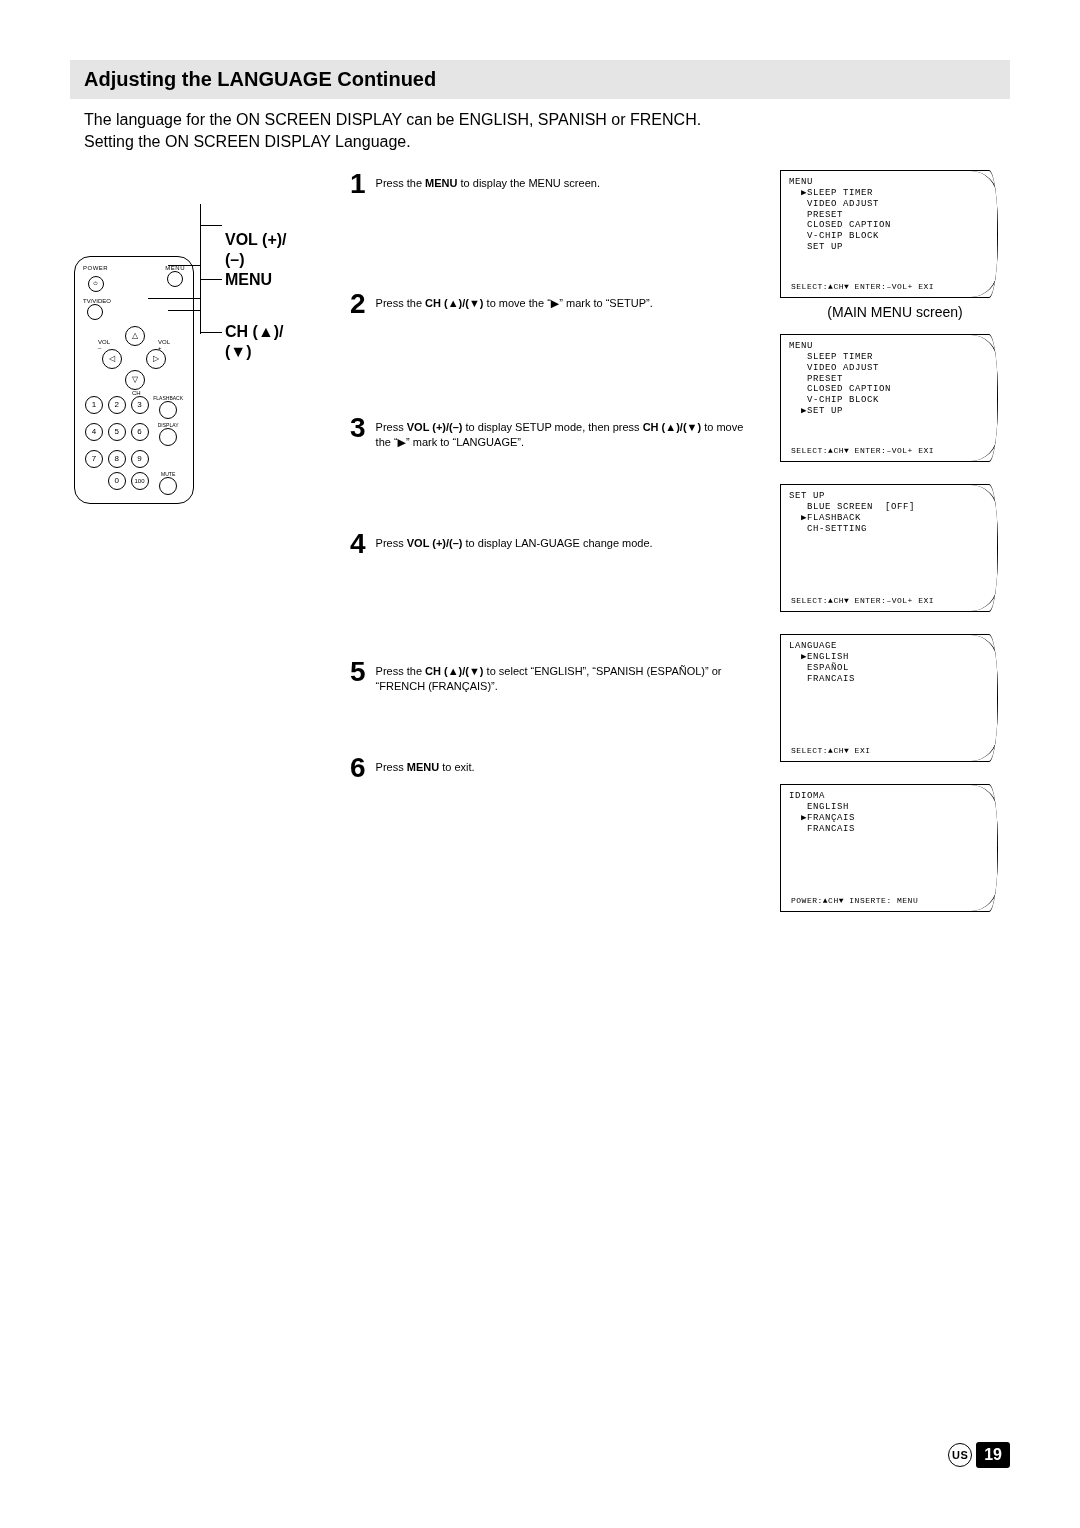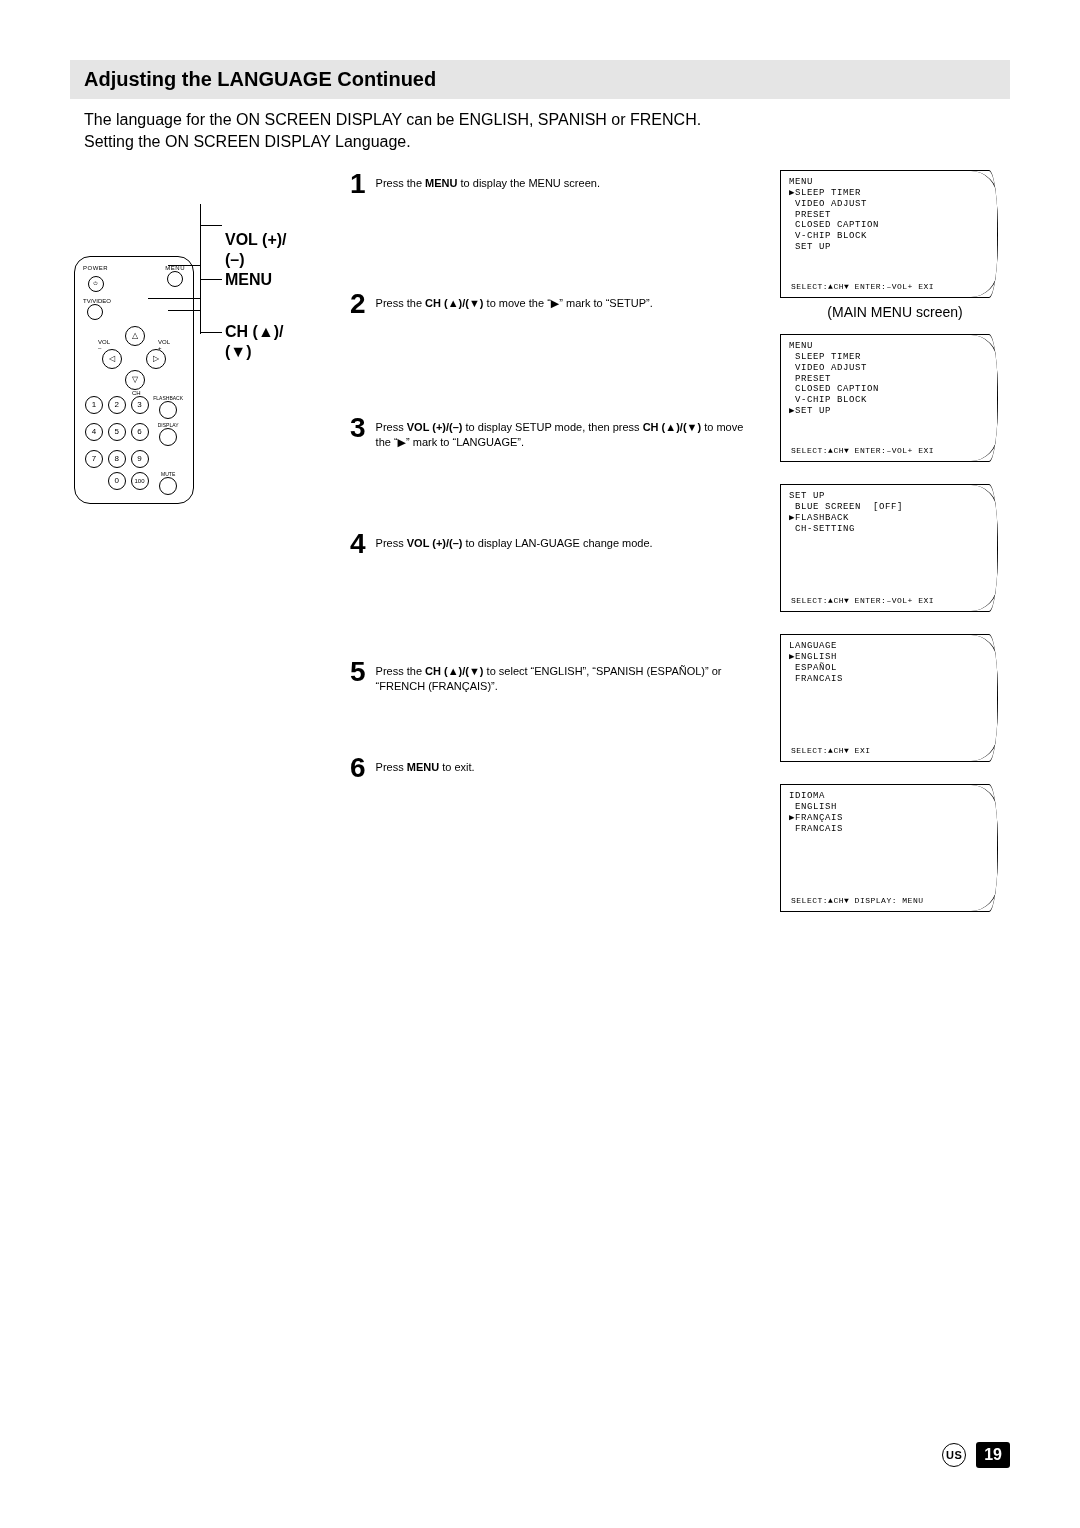"▶SLEEP TIMER" .indent { margin-left: 0 -> 12px }
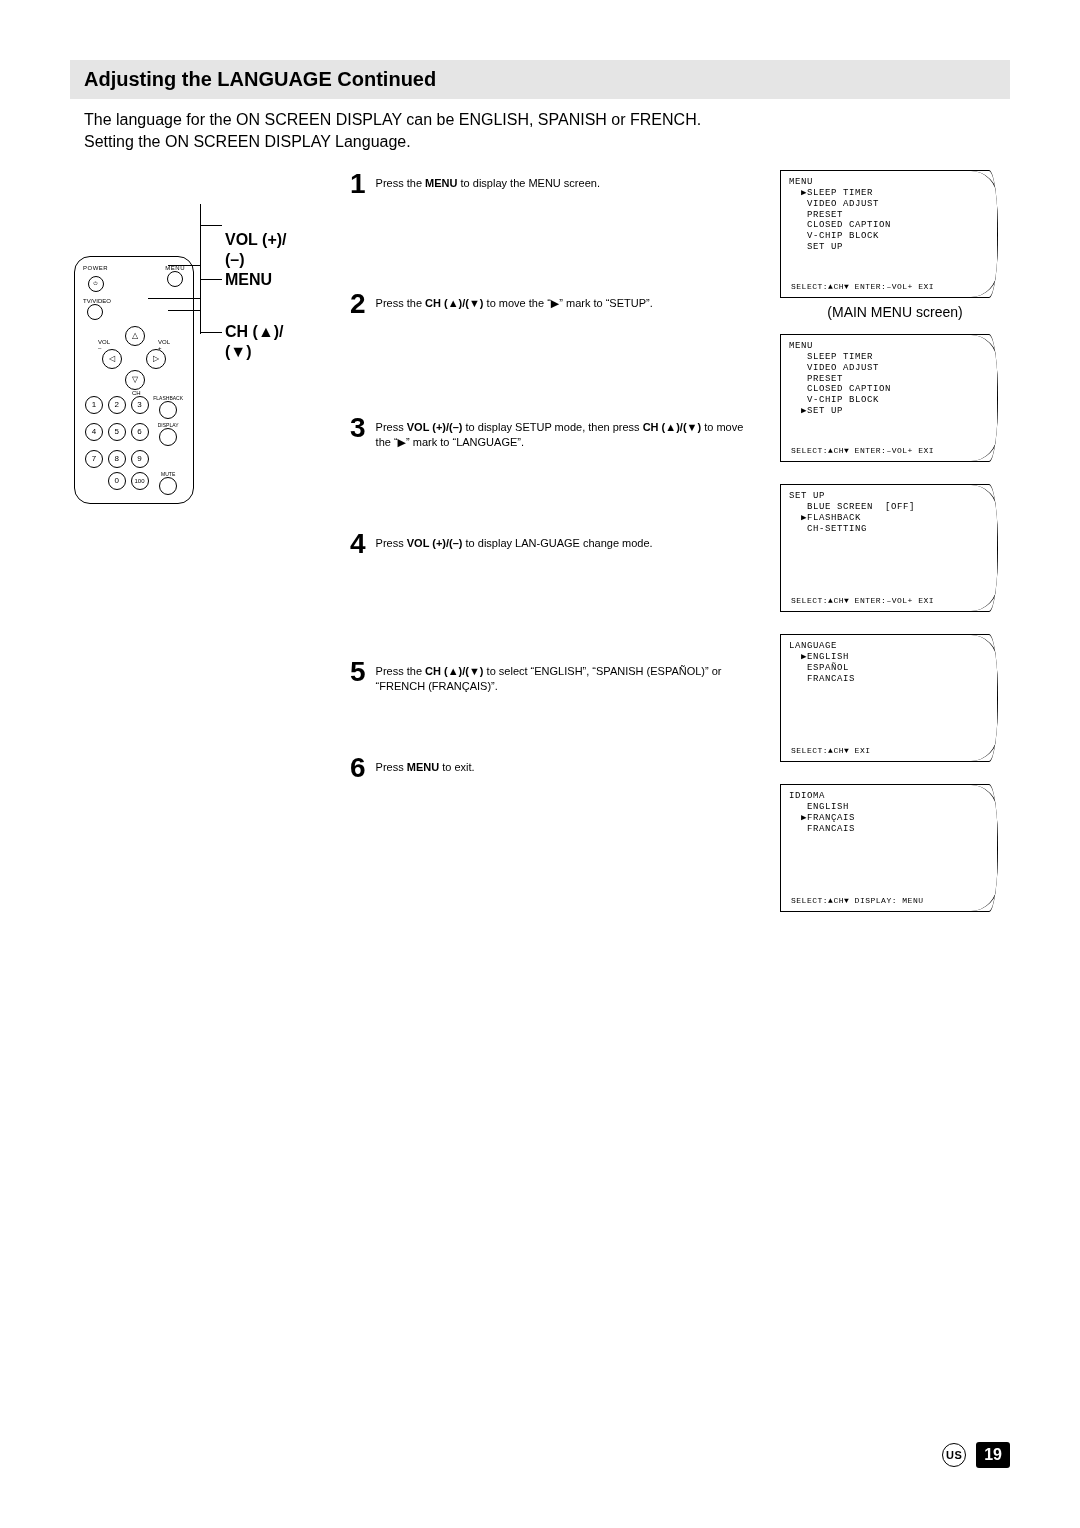"SELECT:▲CH▼ DISPLAY: MENU" div.osd-footer { text: SELECT:▲CH▼  DISPLAY -> POWER:▲CH▼  INSERTE }
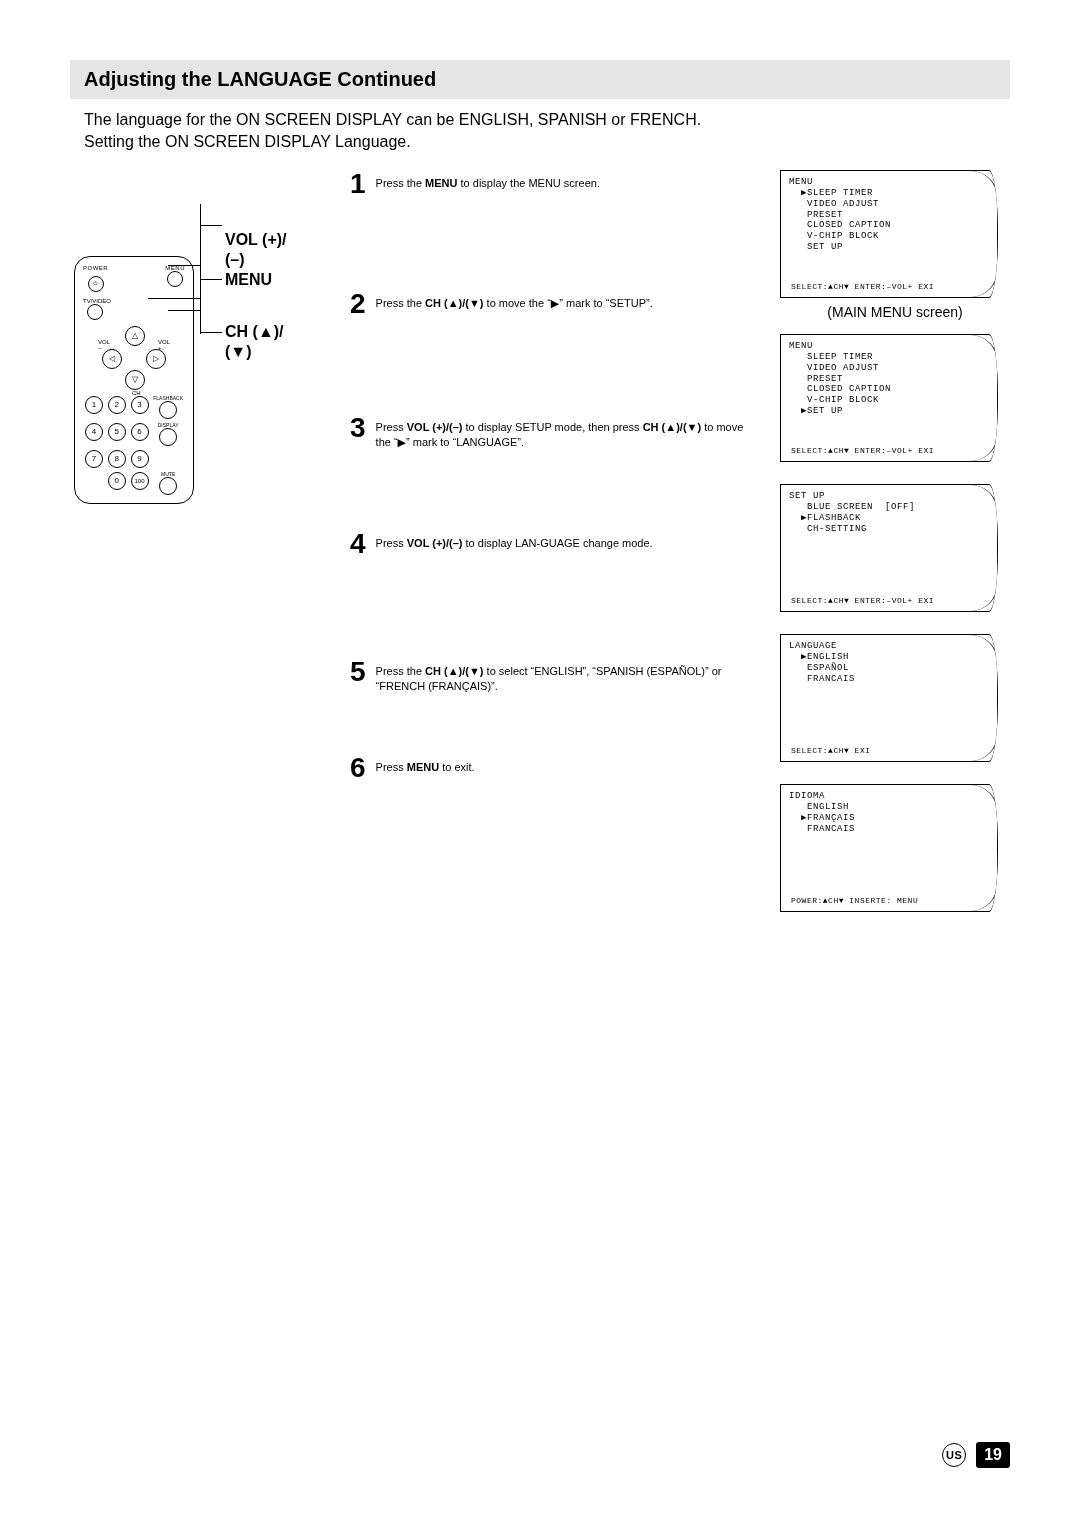"US" .footer { gap: 10px -> 4px }
